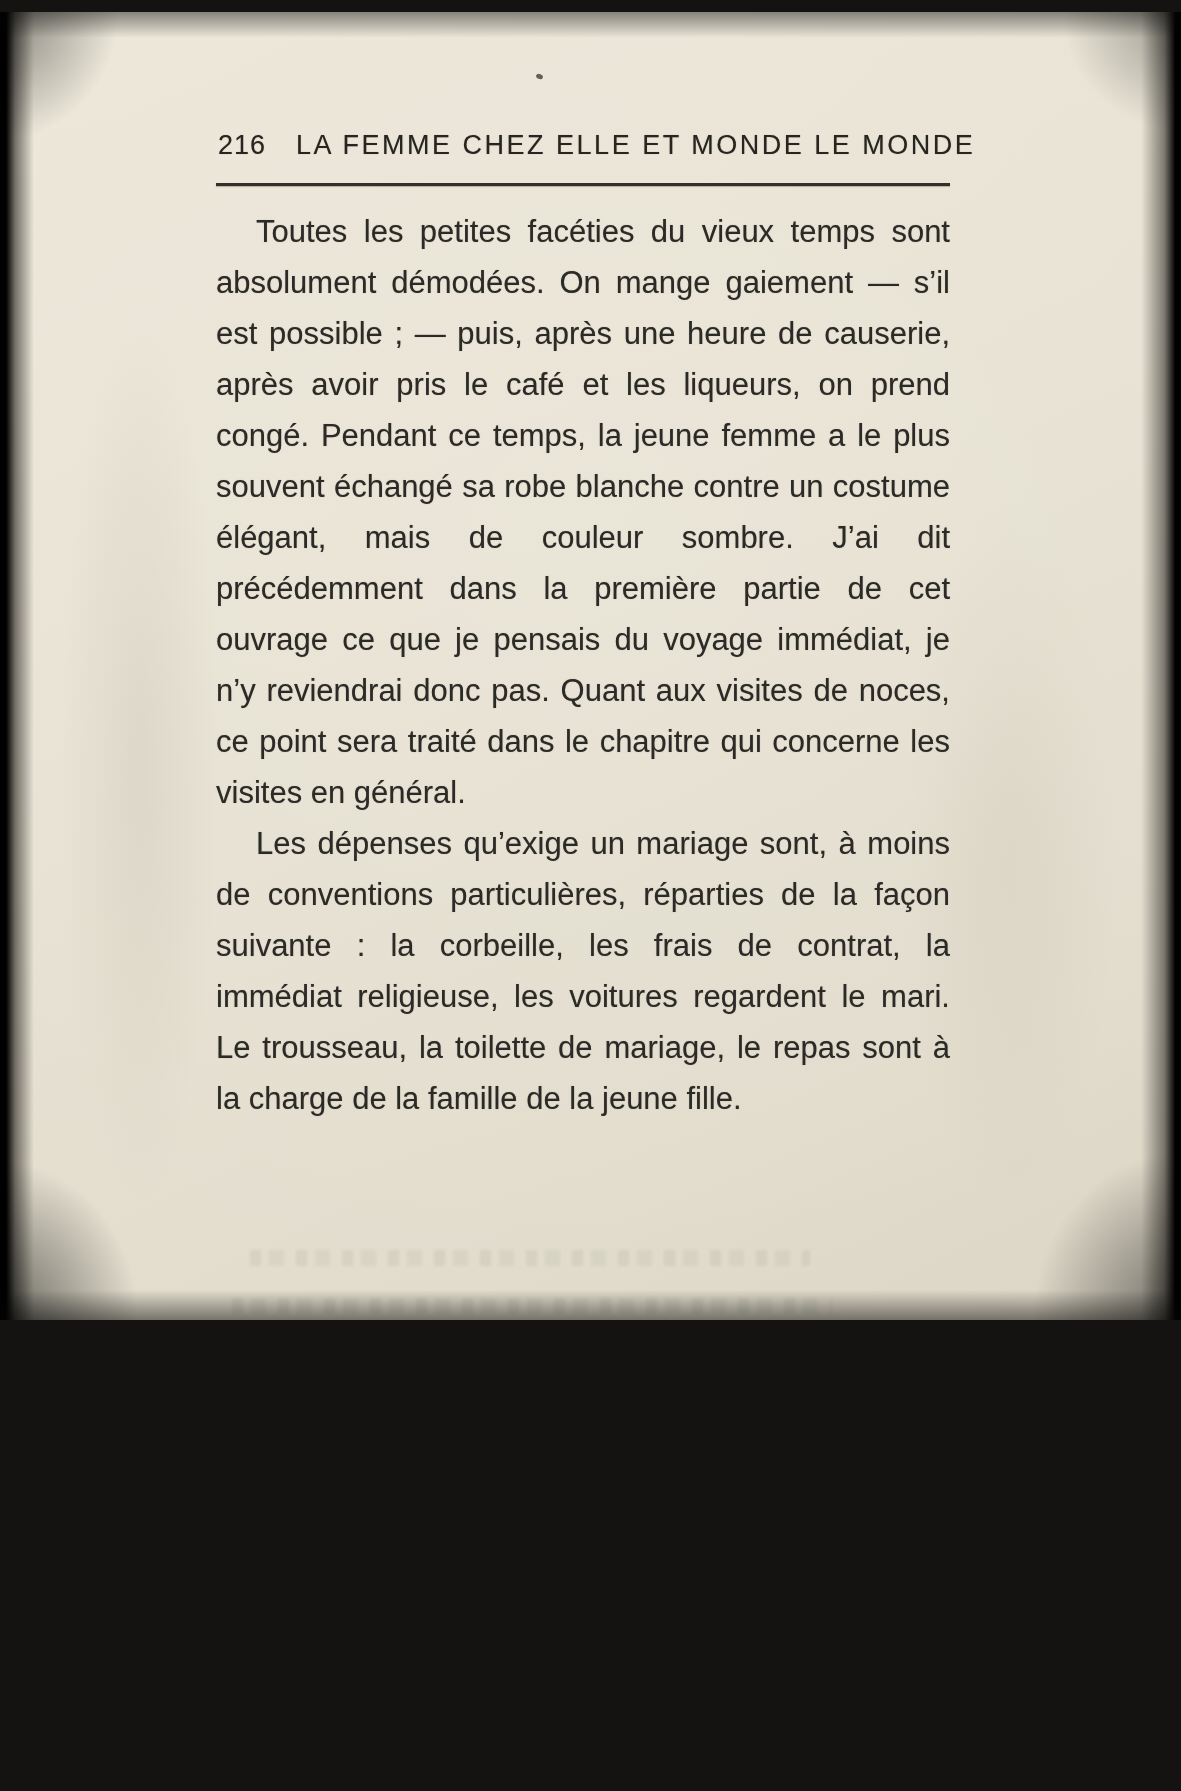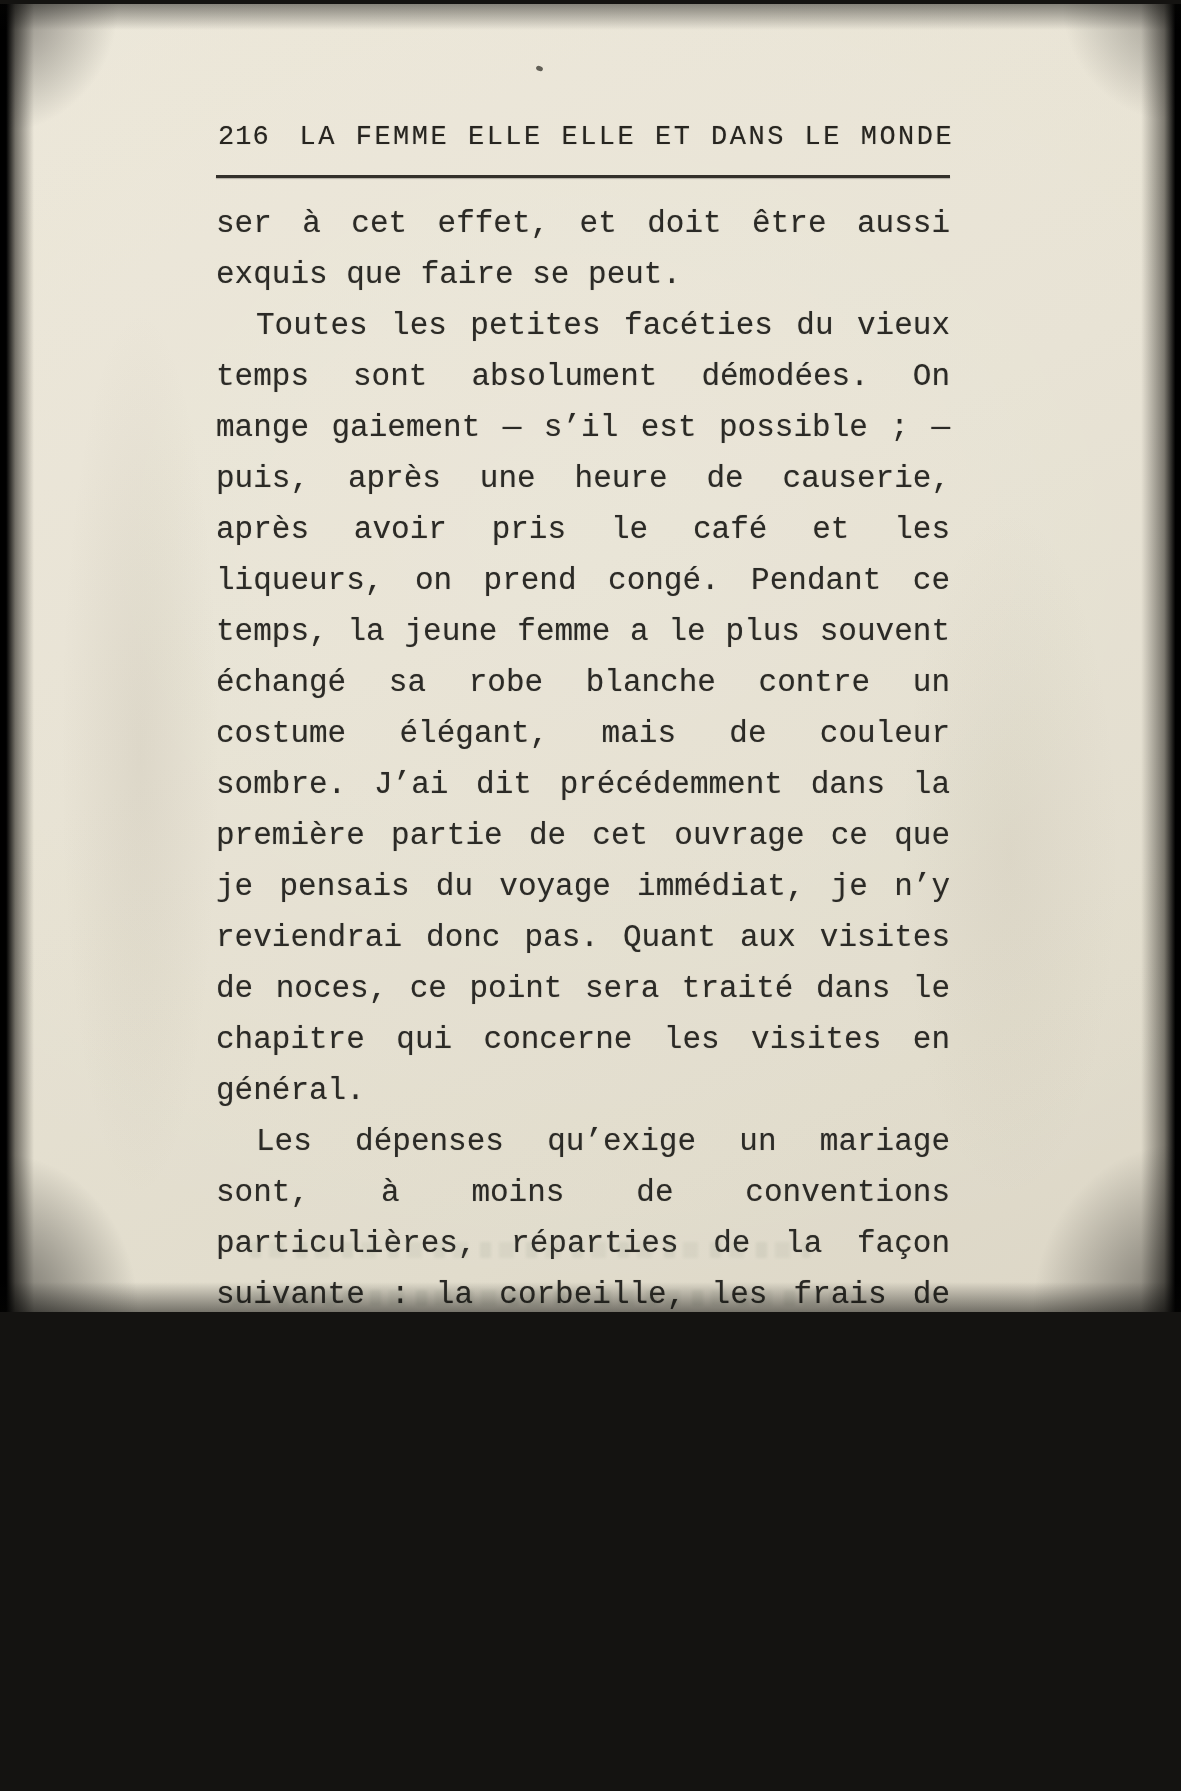"216" .scan { font-family: Liberation Mono, monospace -> Liberation Sans, sans-serif; margin: 4px auto -> 12px auto }
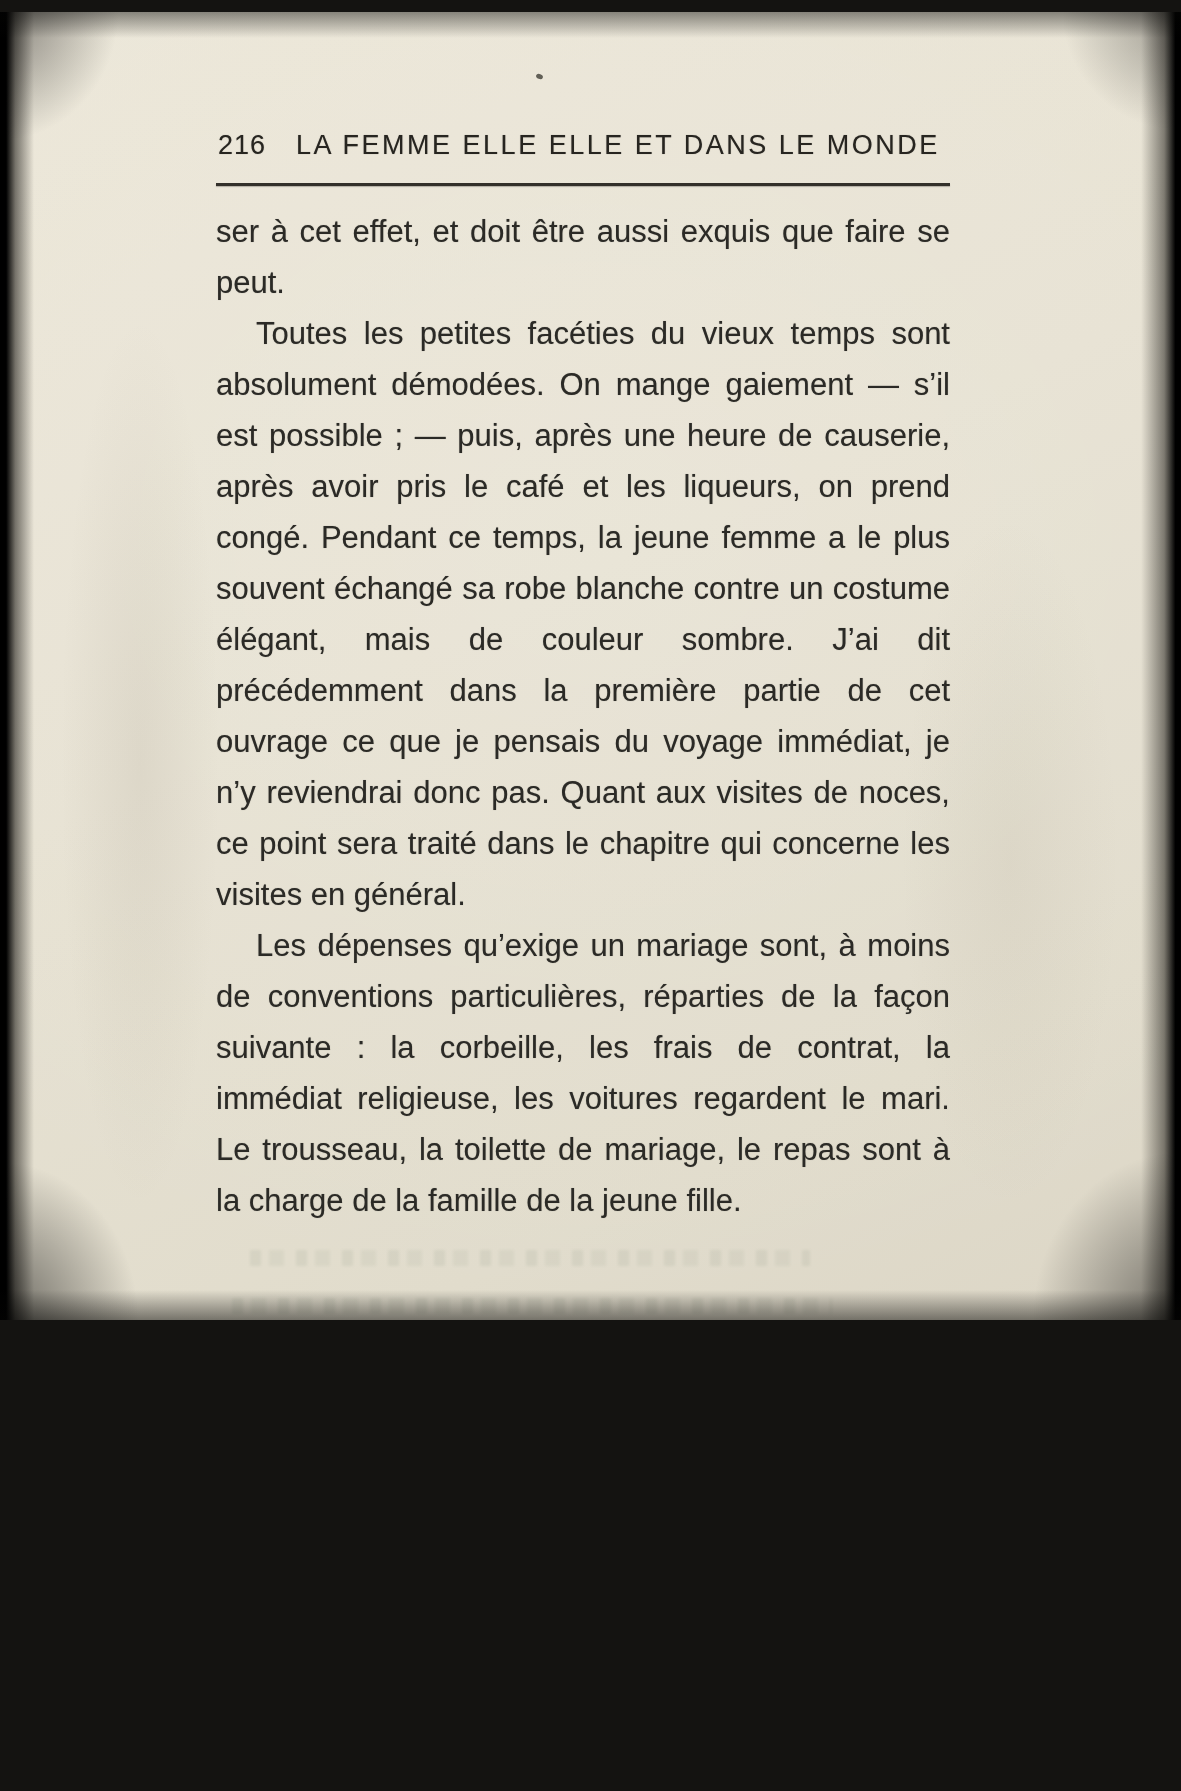"LA FEMME ELLE ELLE ET" span.header-title { text: ELLE ELLE ET DANS -> CHEZ ELLE ET MONDE }
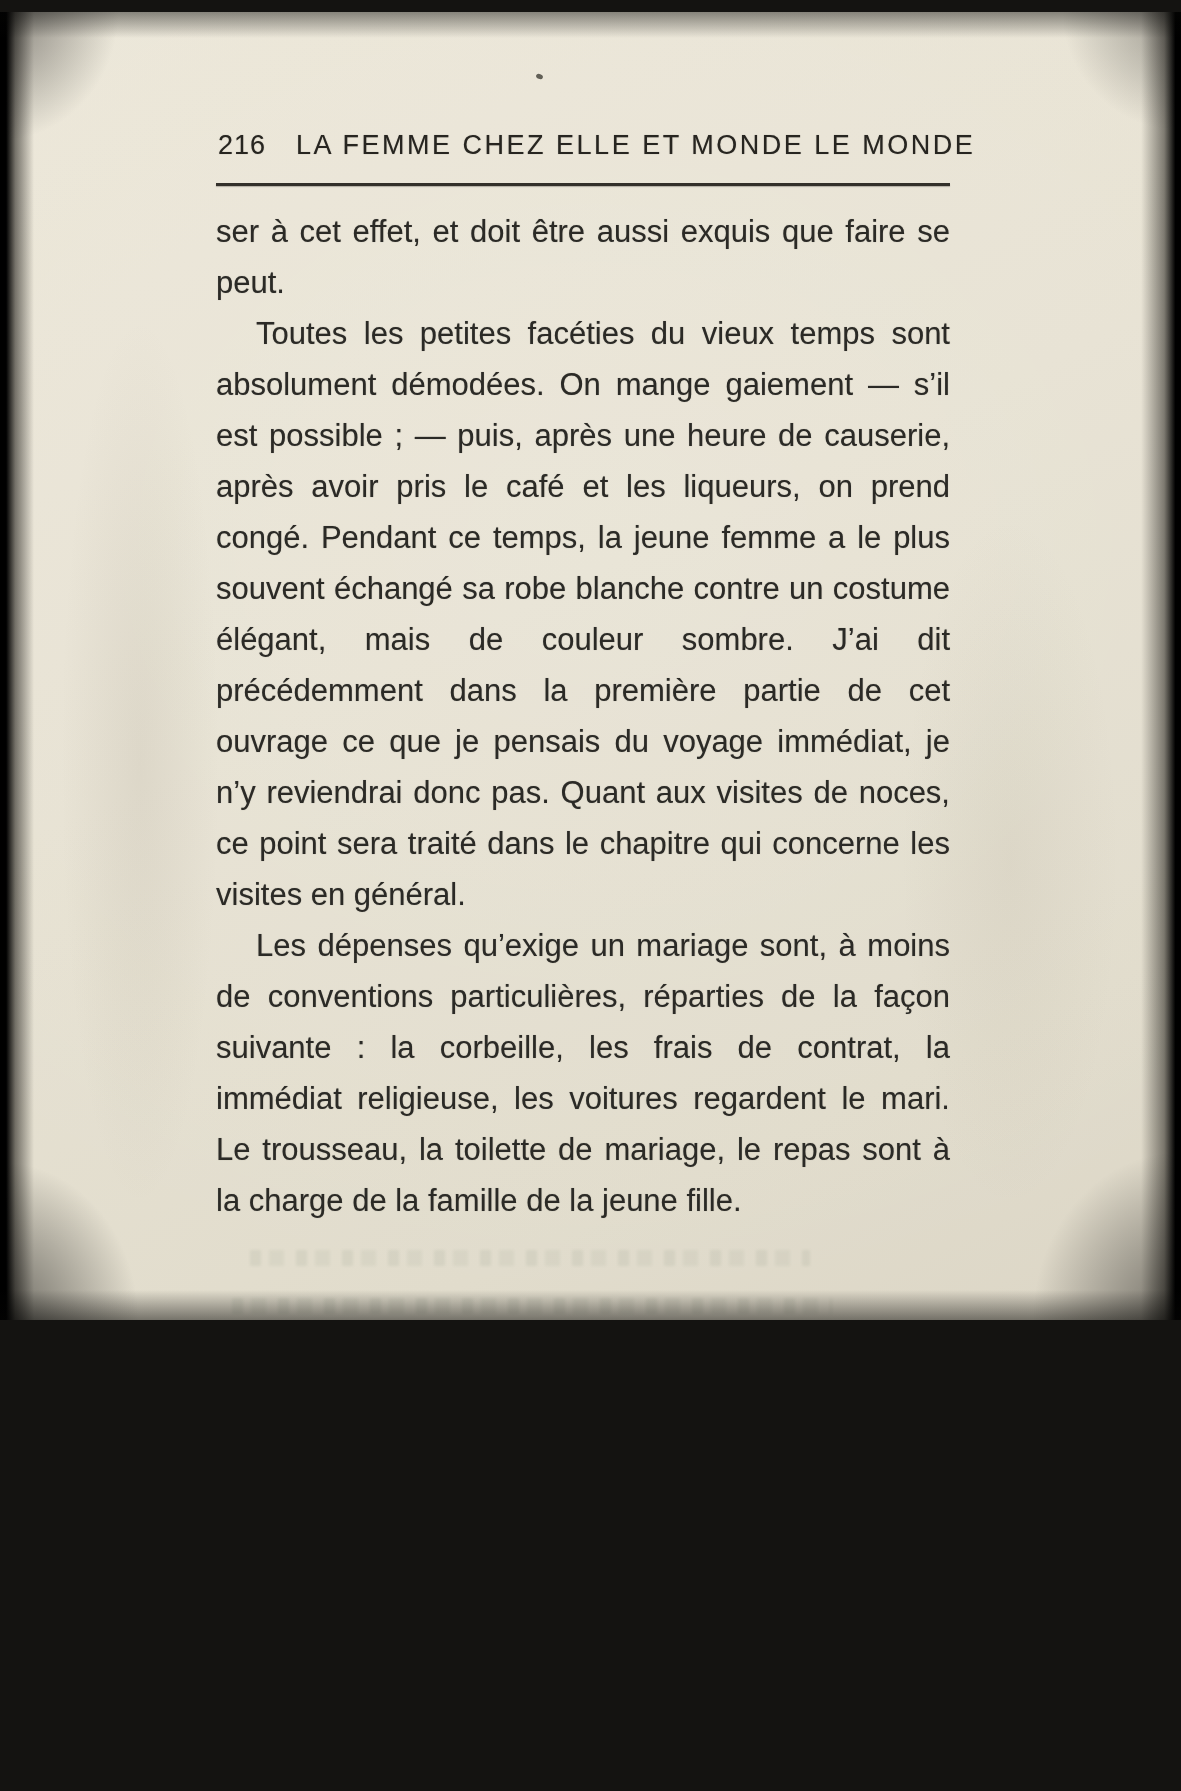"ser à cet effet, et" p { html: <p>ser à cet effet, et doit être aussi exquis que faire se peut.</p> -> none }
